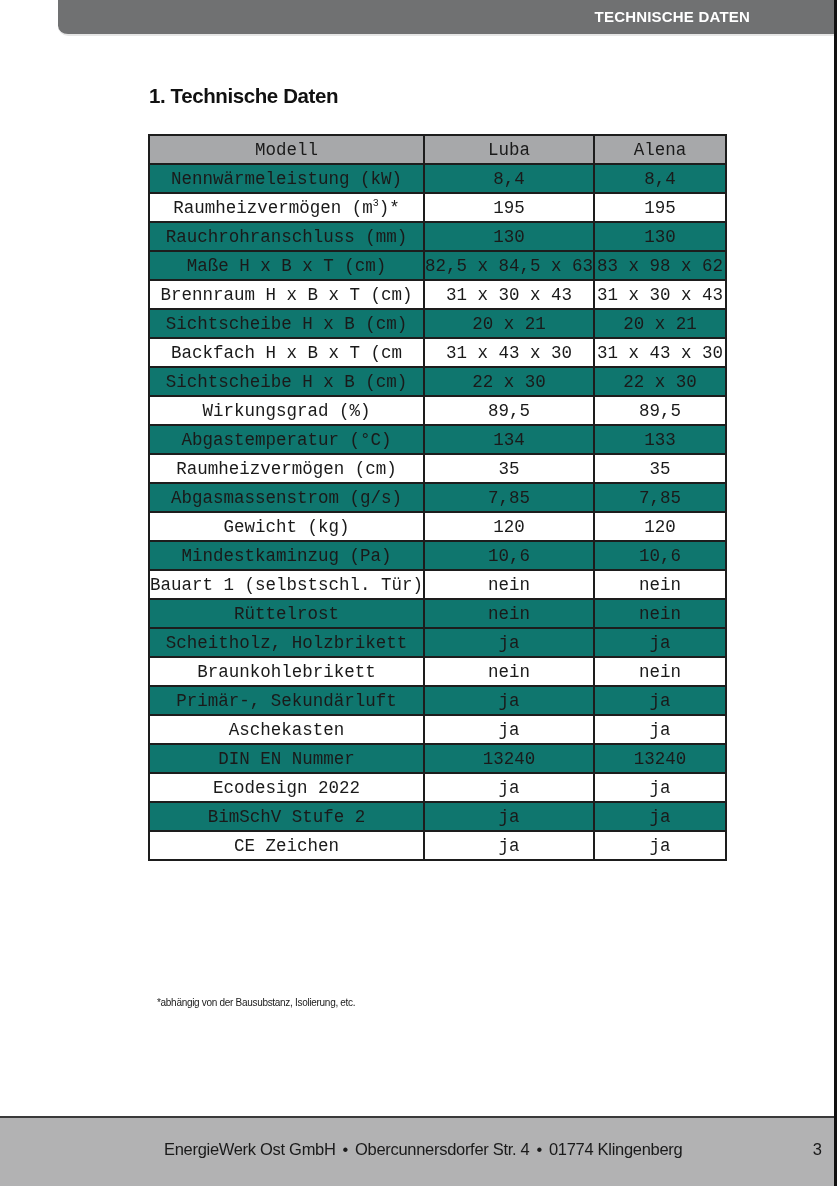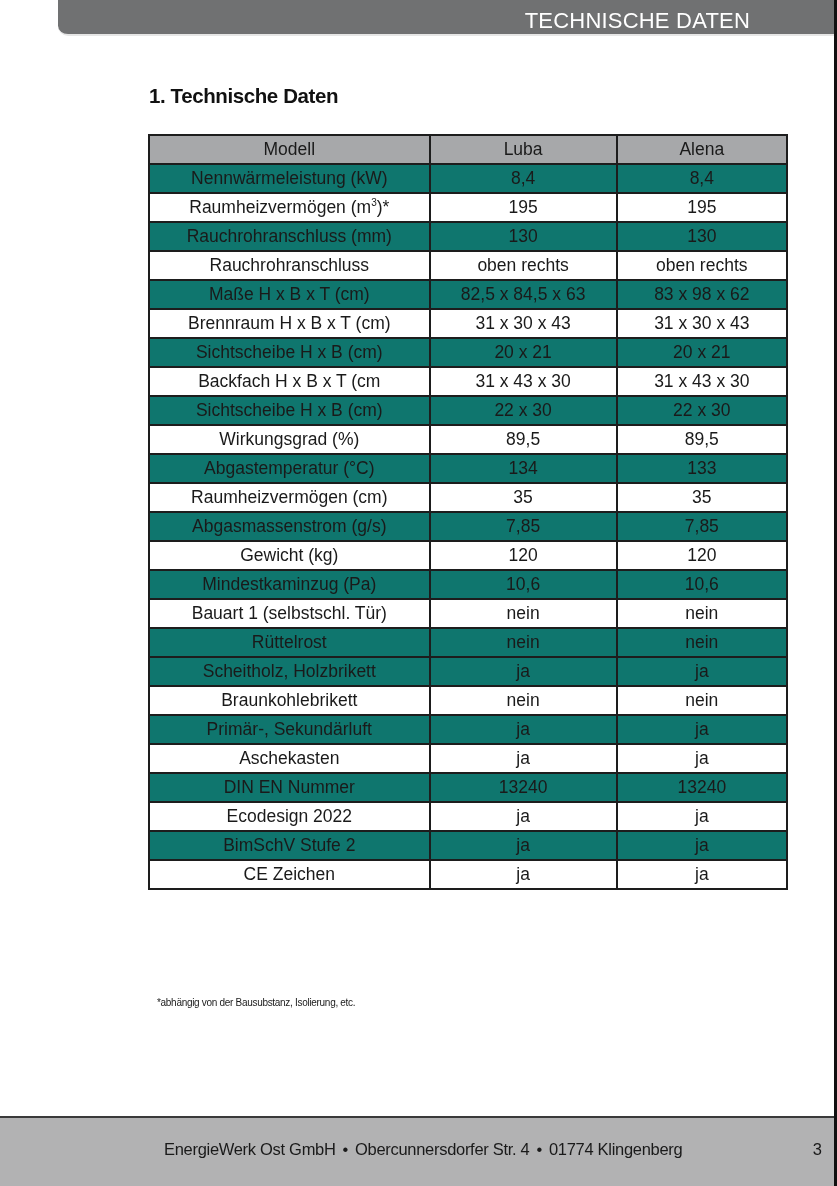"TECHNISCHE DATEN" .header-title { font-size: 22px -> 15px; font-weight: normal -> bold }
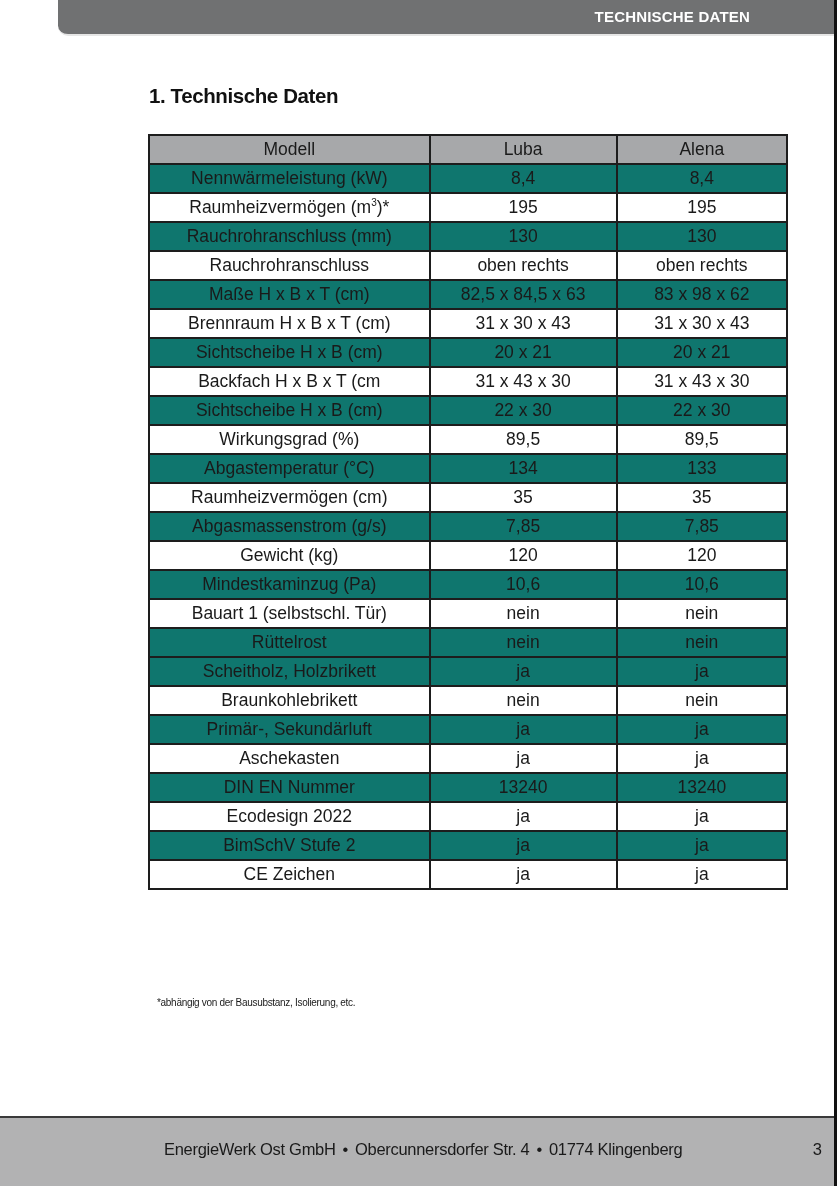"Modell" table.spec { font-family: none -> Liberation Mono, monospace; width: 640px -> 579px }
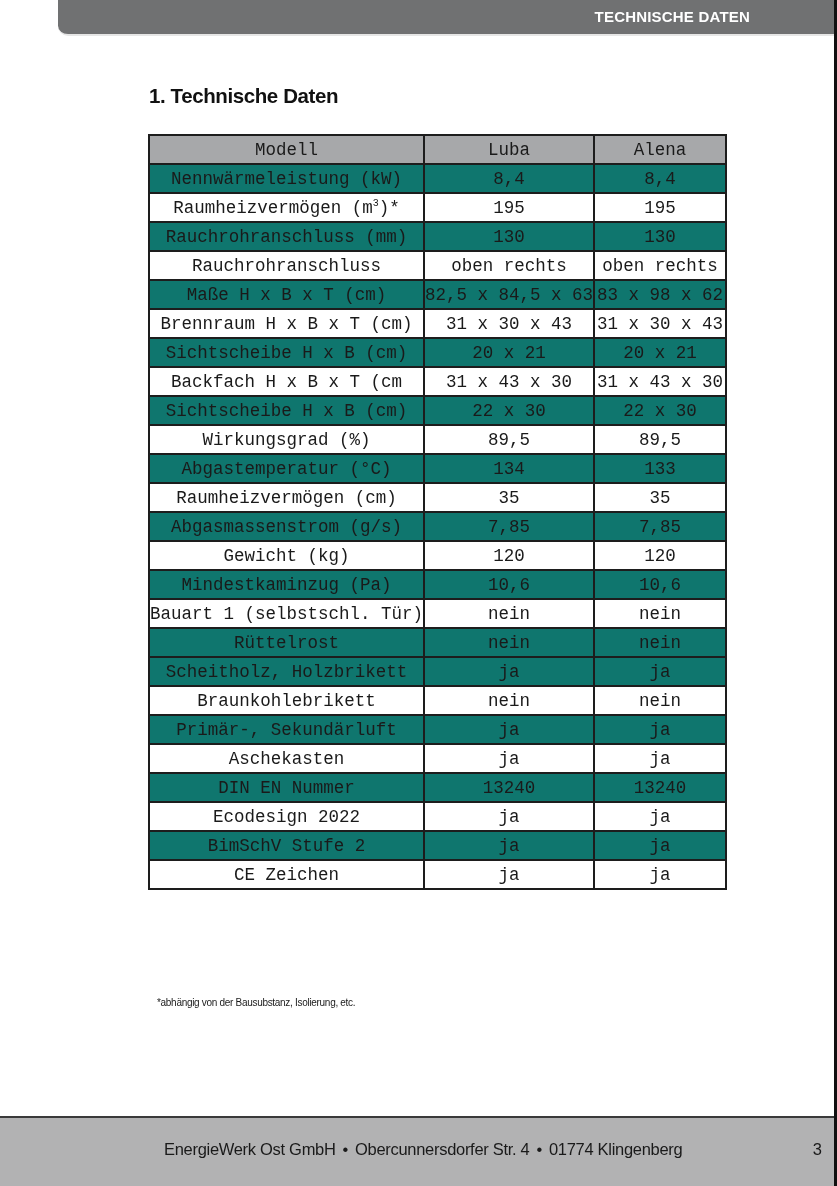"Rauchrohranschluss" tr.plain { html: <tr> <td>Rauchrohranschluss</td> <td>oben rechts</td> <td>oben rechts</td> </tr> -> none }
